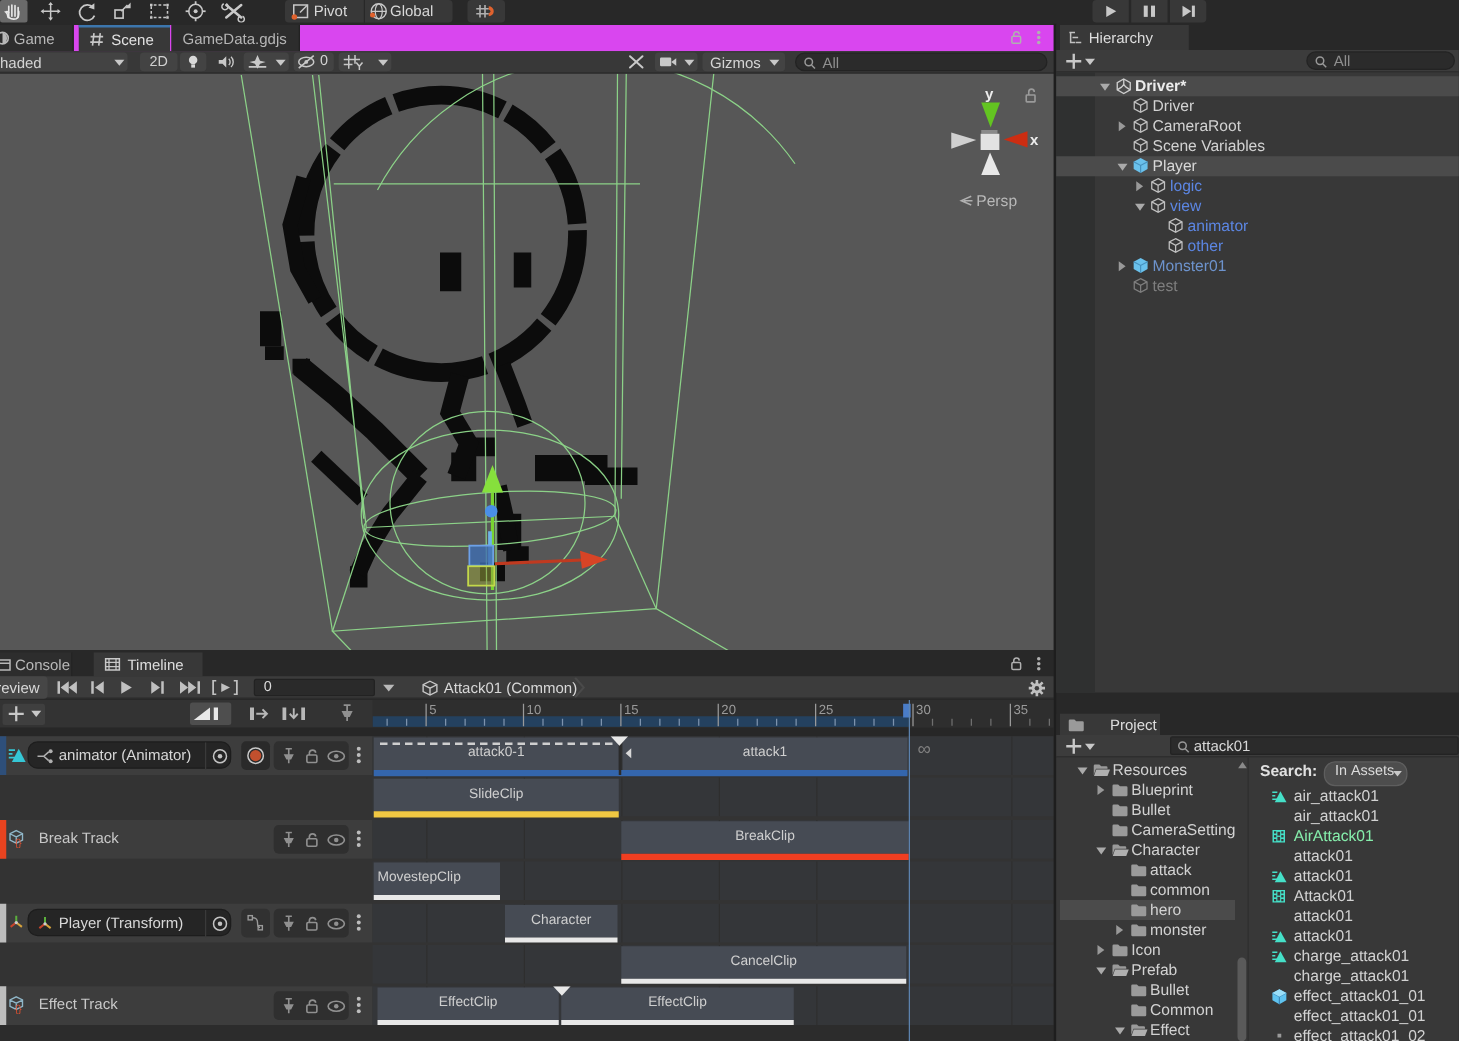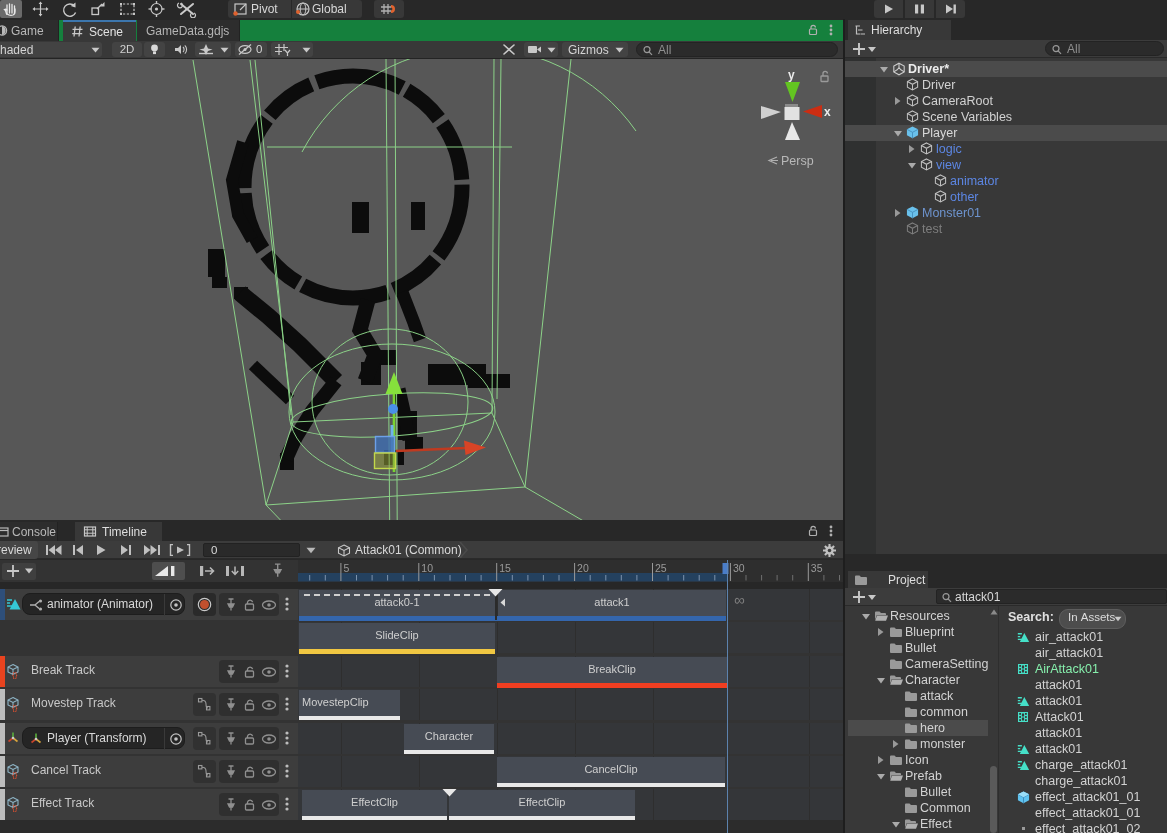"Game" div.abs { background: #15803d -> #d946ef }
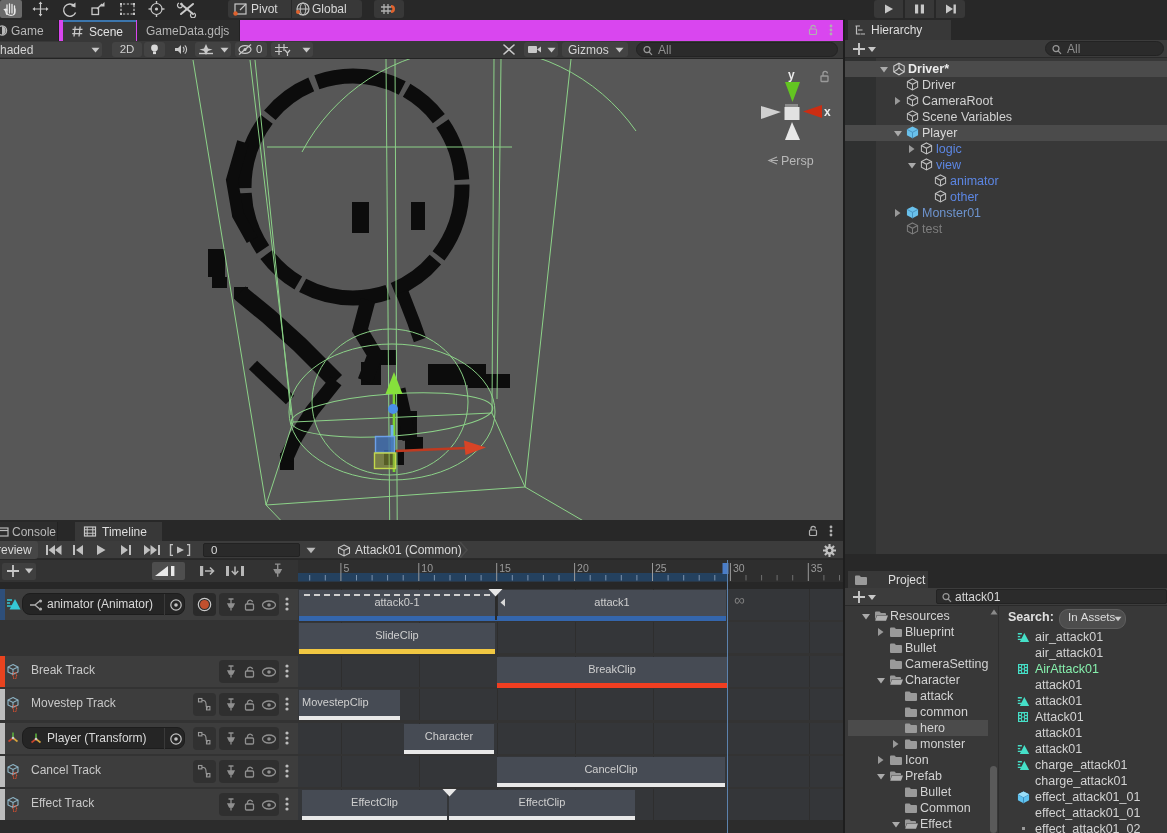"Movestep Track" div.abs { html: <div> <div></div> <svg> <use></use> </svg> <span>Movestep Track</span> <div> <svg> <g> <use></use> </g> </svg> </div> <div> <svg> <use></use> </svg> <svg> <use></use> </svg> <svg> <use></use> </svg> </div> <svg> <use></use> </svg> </div> -> none }
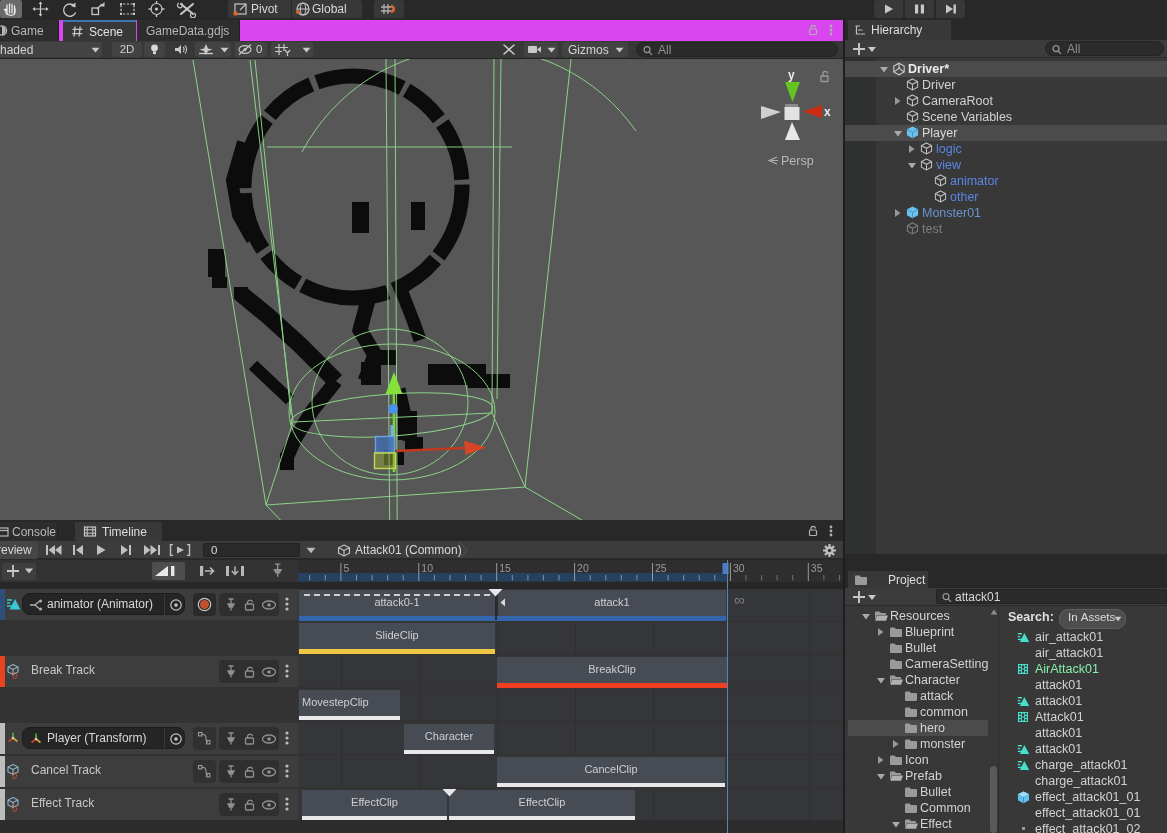"Cancel Track" div.abs { html: <div> <div></div> <svg> <use></use> </svg> <span>Cancel Track</span> <div> <svg> <g> <use></use> </g> </svg> </div> <div> <svg> <use></use> </svg> <svg> <use></use> </svg> <svg> <use></use> </svg> </div> <svg> <use></use> </svg> </div> -> none }
